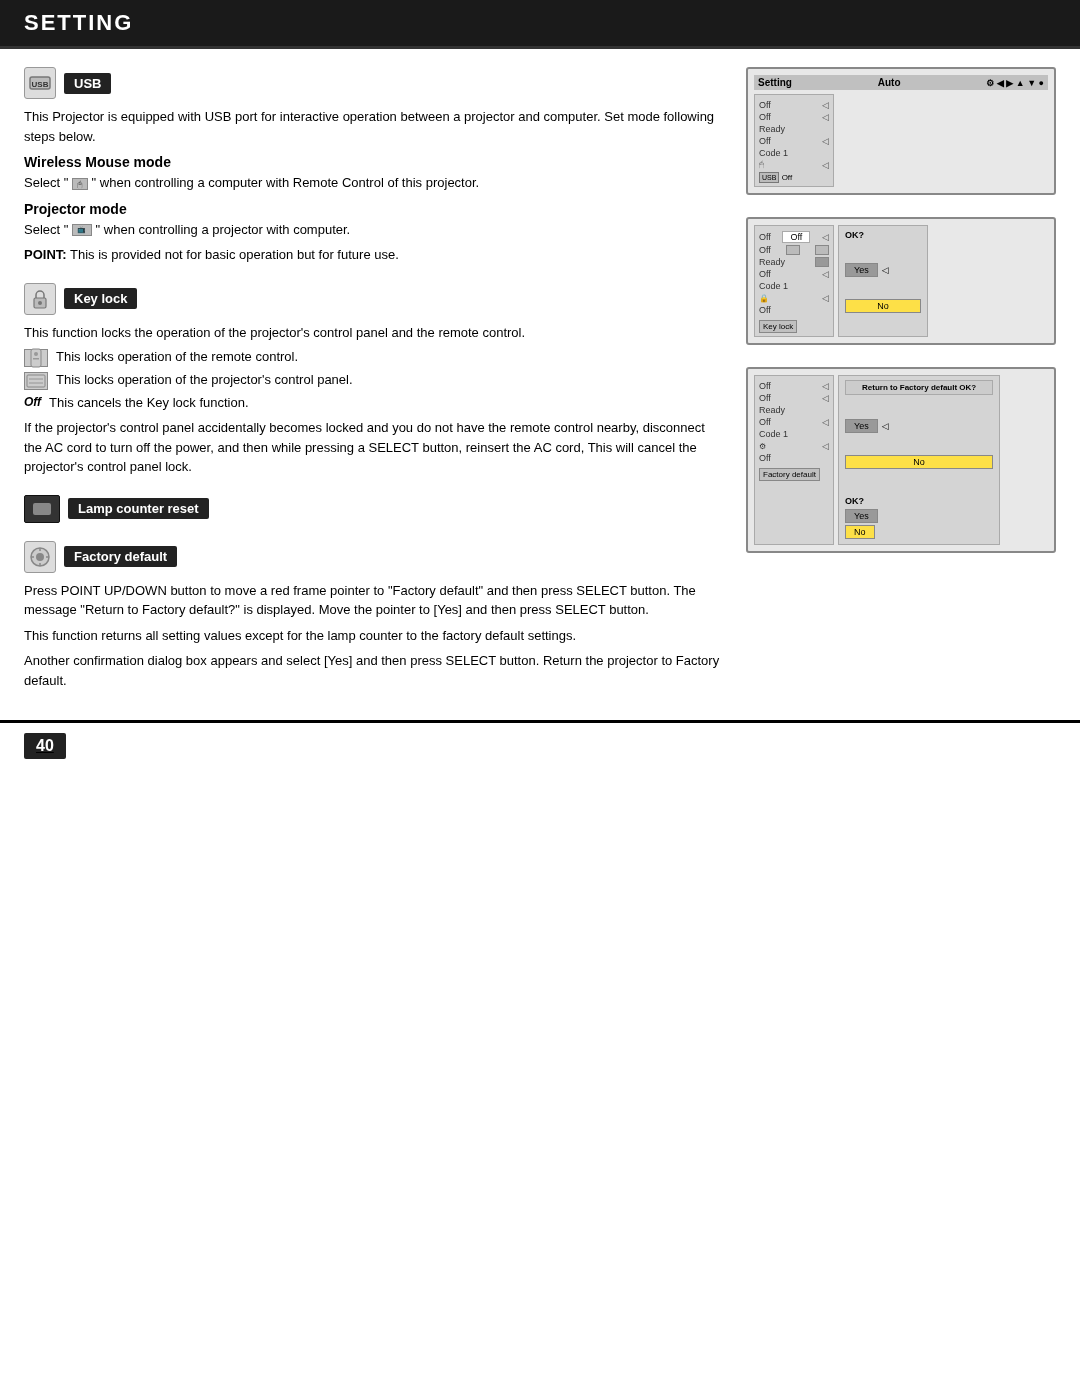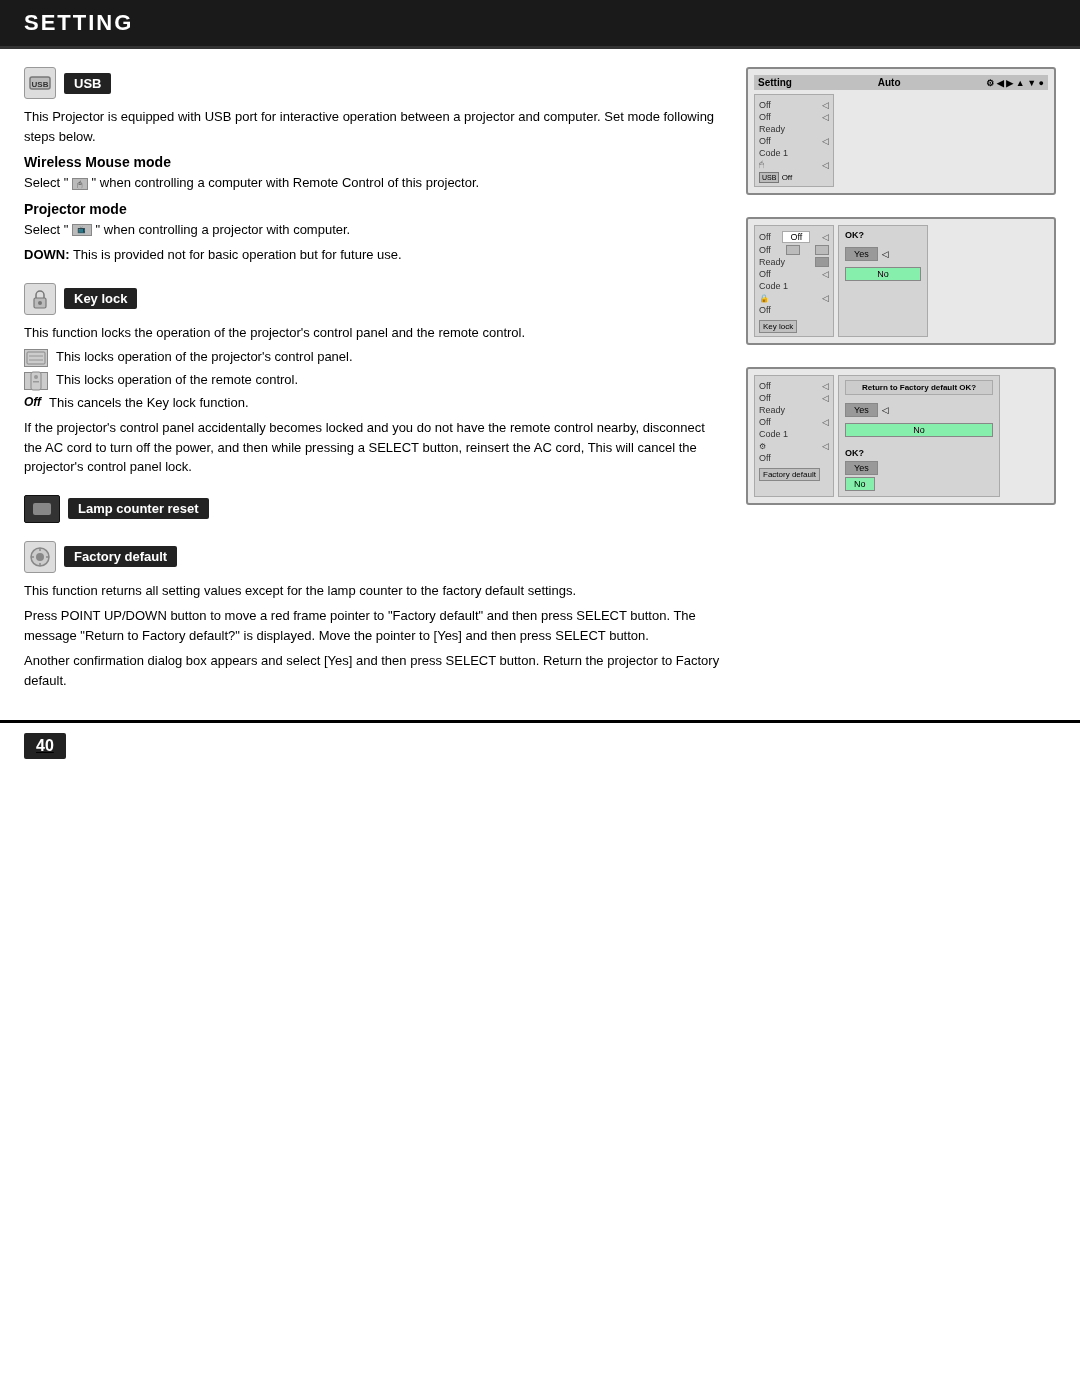"OK?" .screen-right-panel { gap: 4px -> 20px }
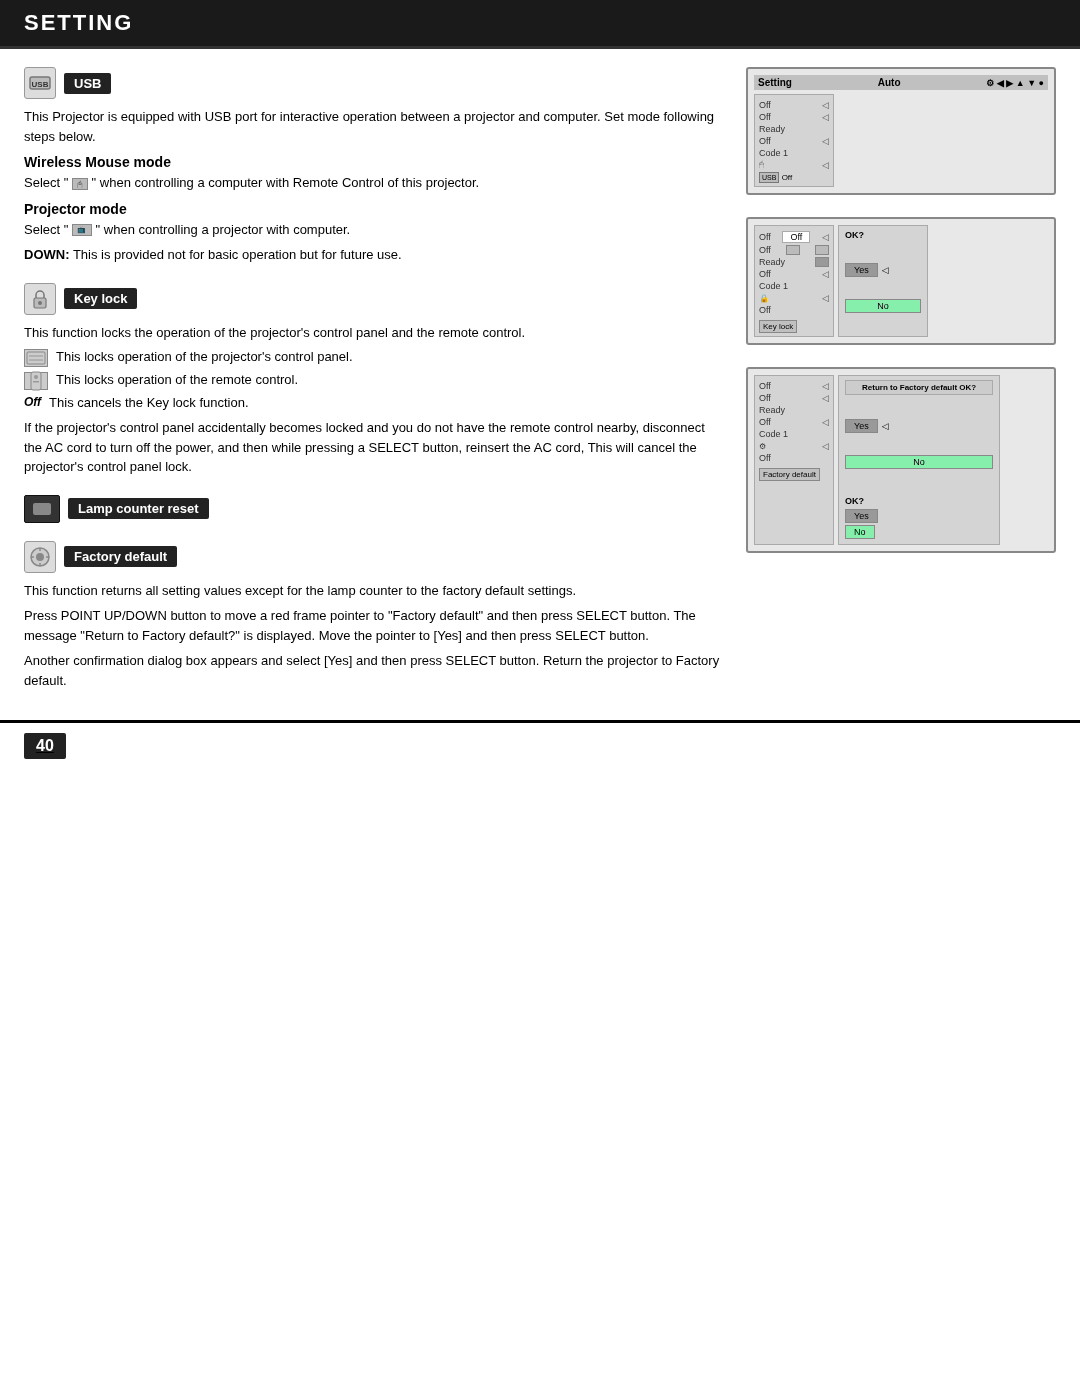"DOWN:" span.note-bold { text: DOWN -> POINT }
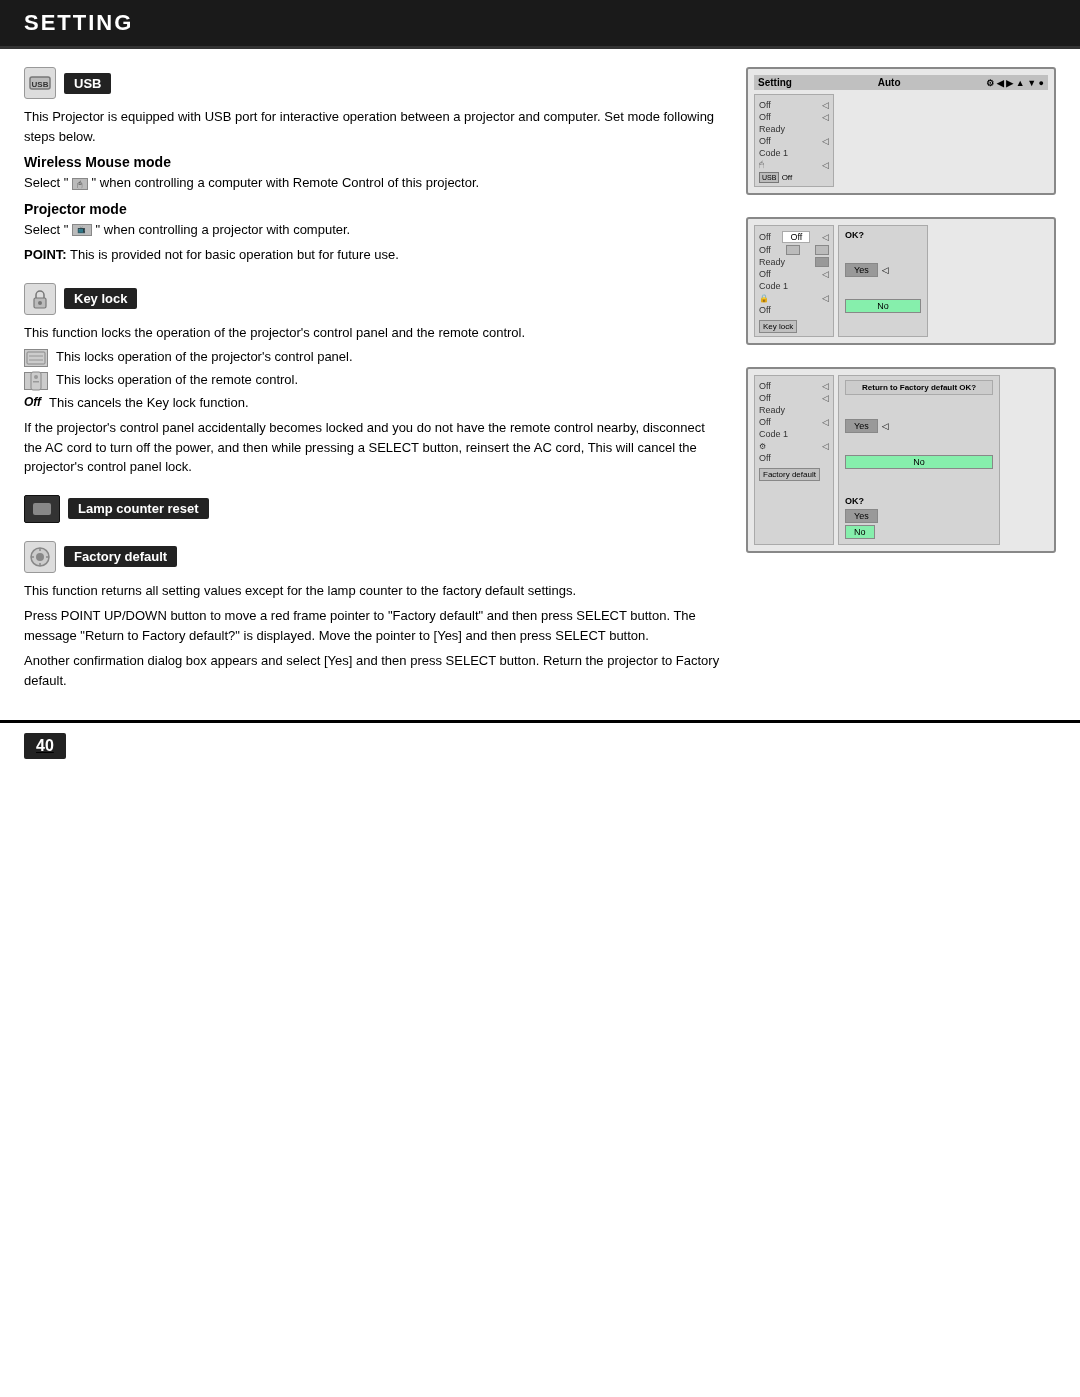"No" .yes-btn, .no-btn { background: #86efac -> #fde047 }
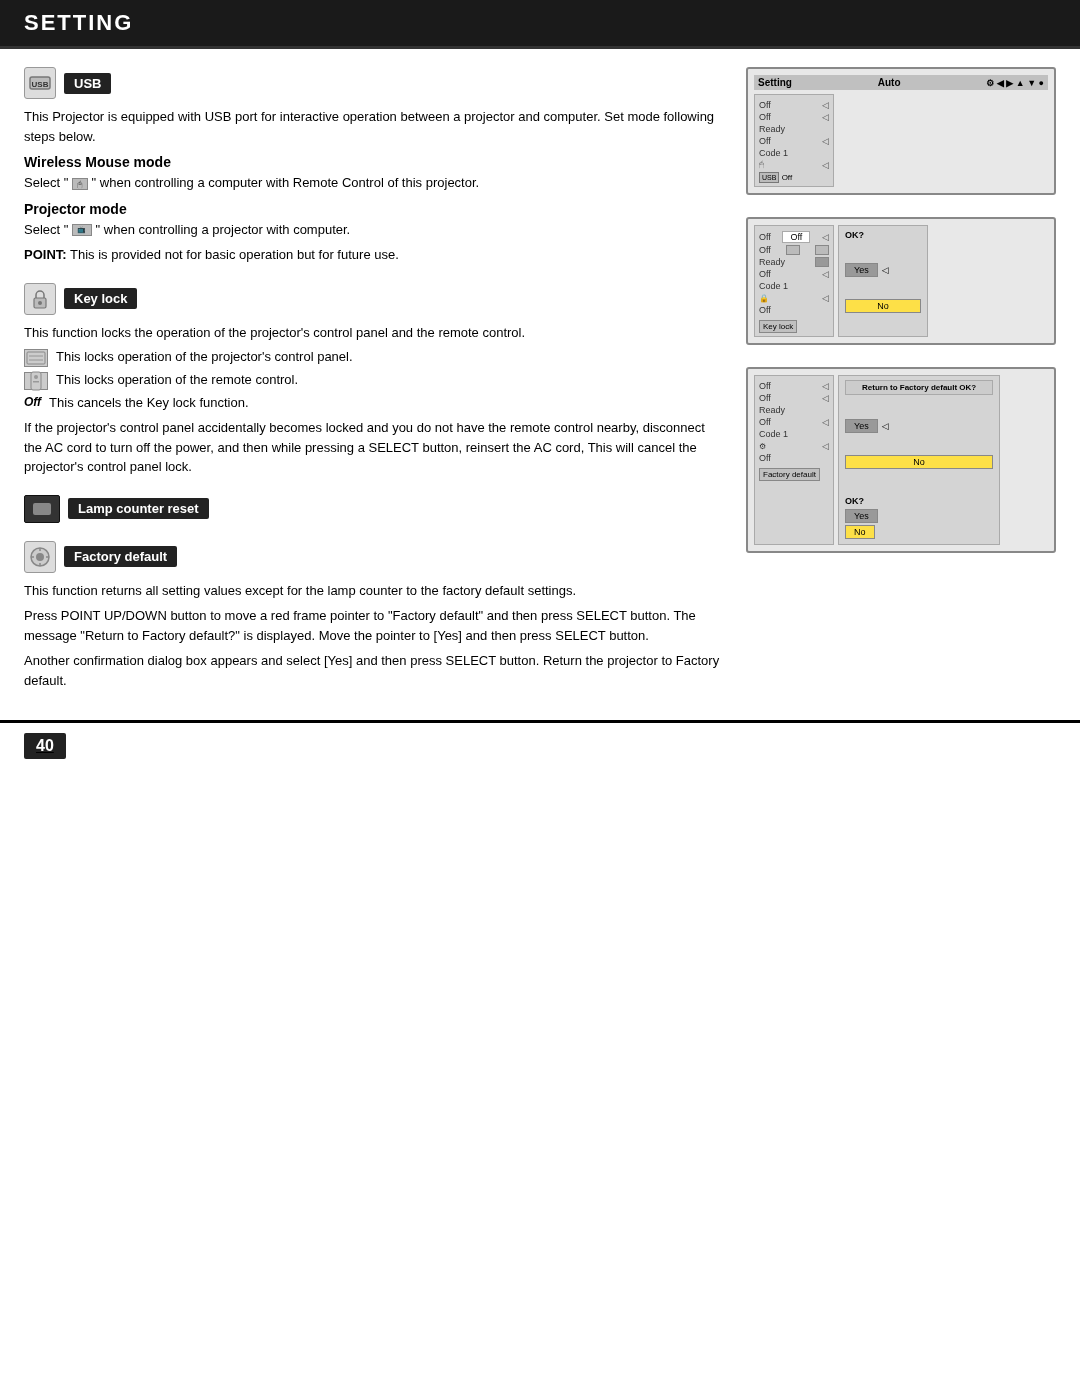"This locks operation of the" div.bullet-item { order: before "This locks operation of the remote" -> after "This locks operation of the remote" }
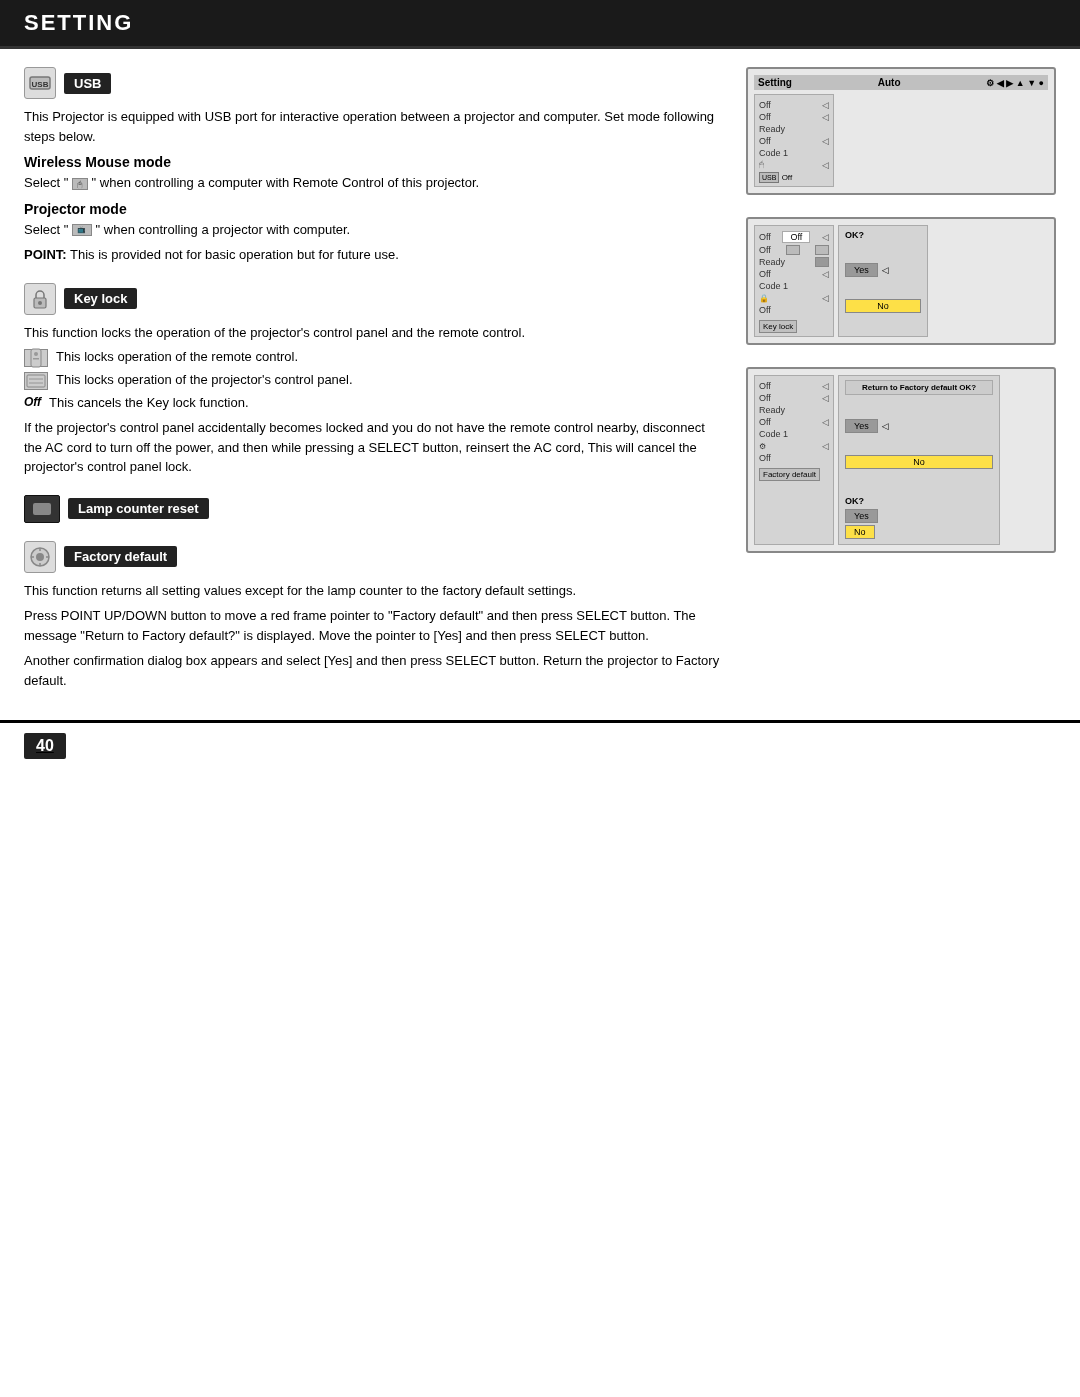"This function returns all setting" p { order: before "Press POINT UP/DOWN button to" -> after "Press POINT UP/DOWN button to" }
